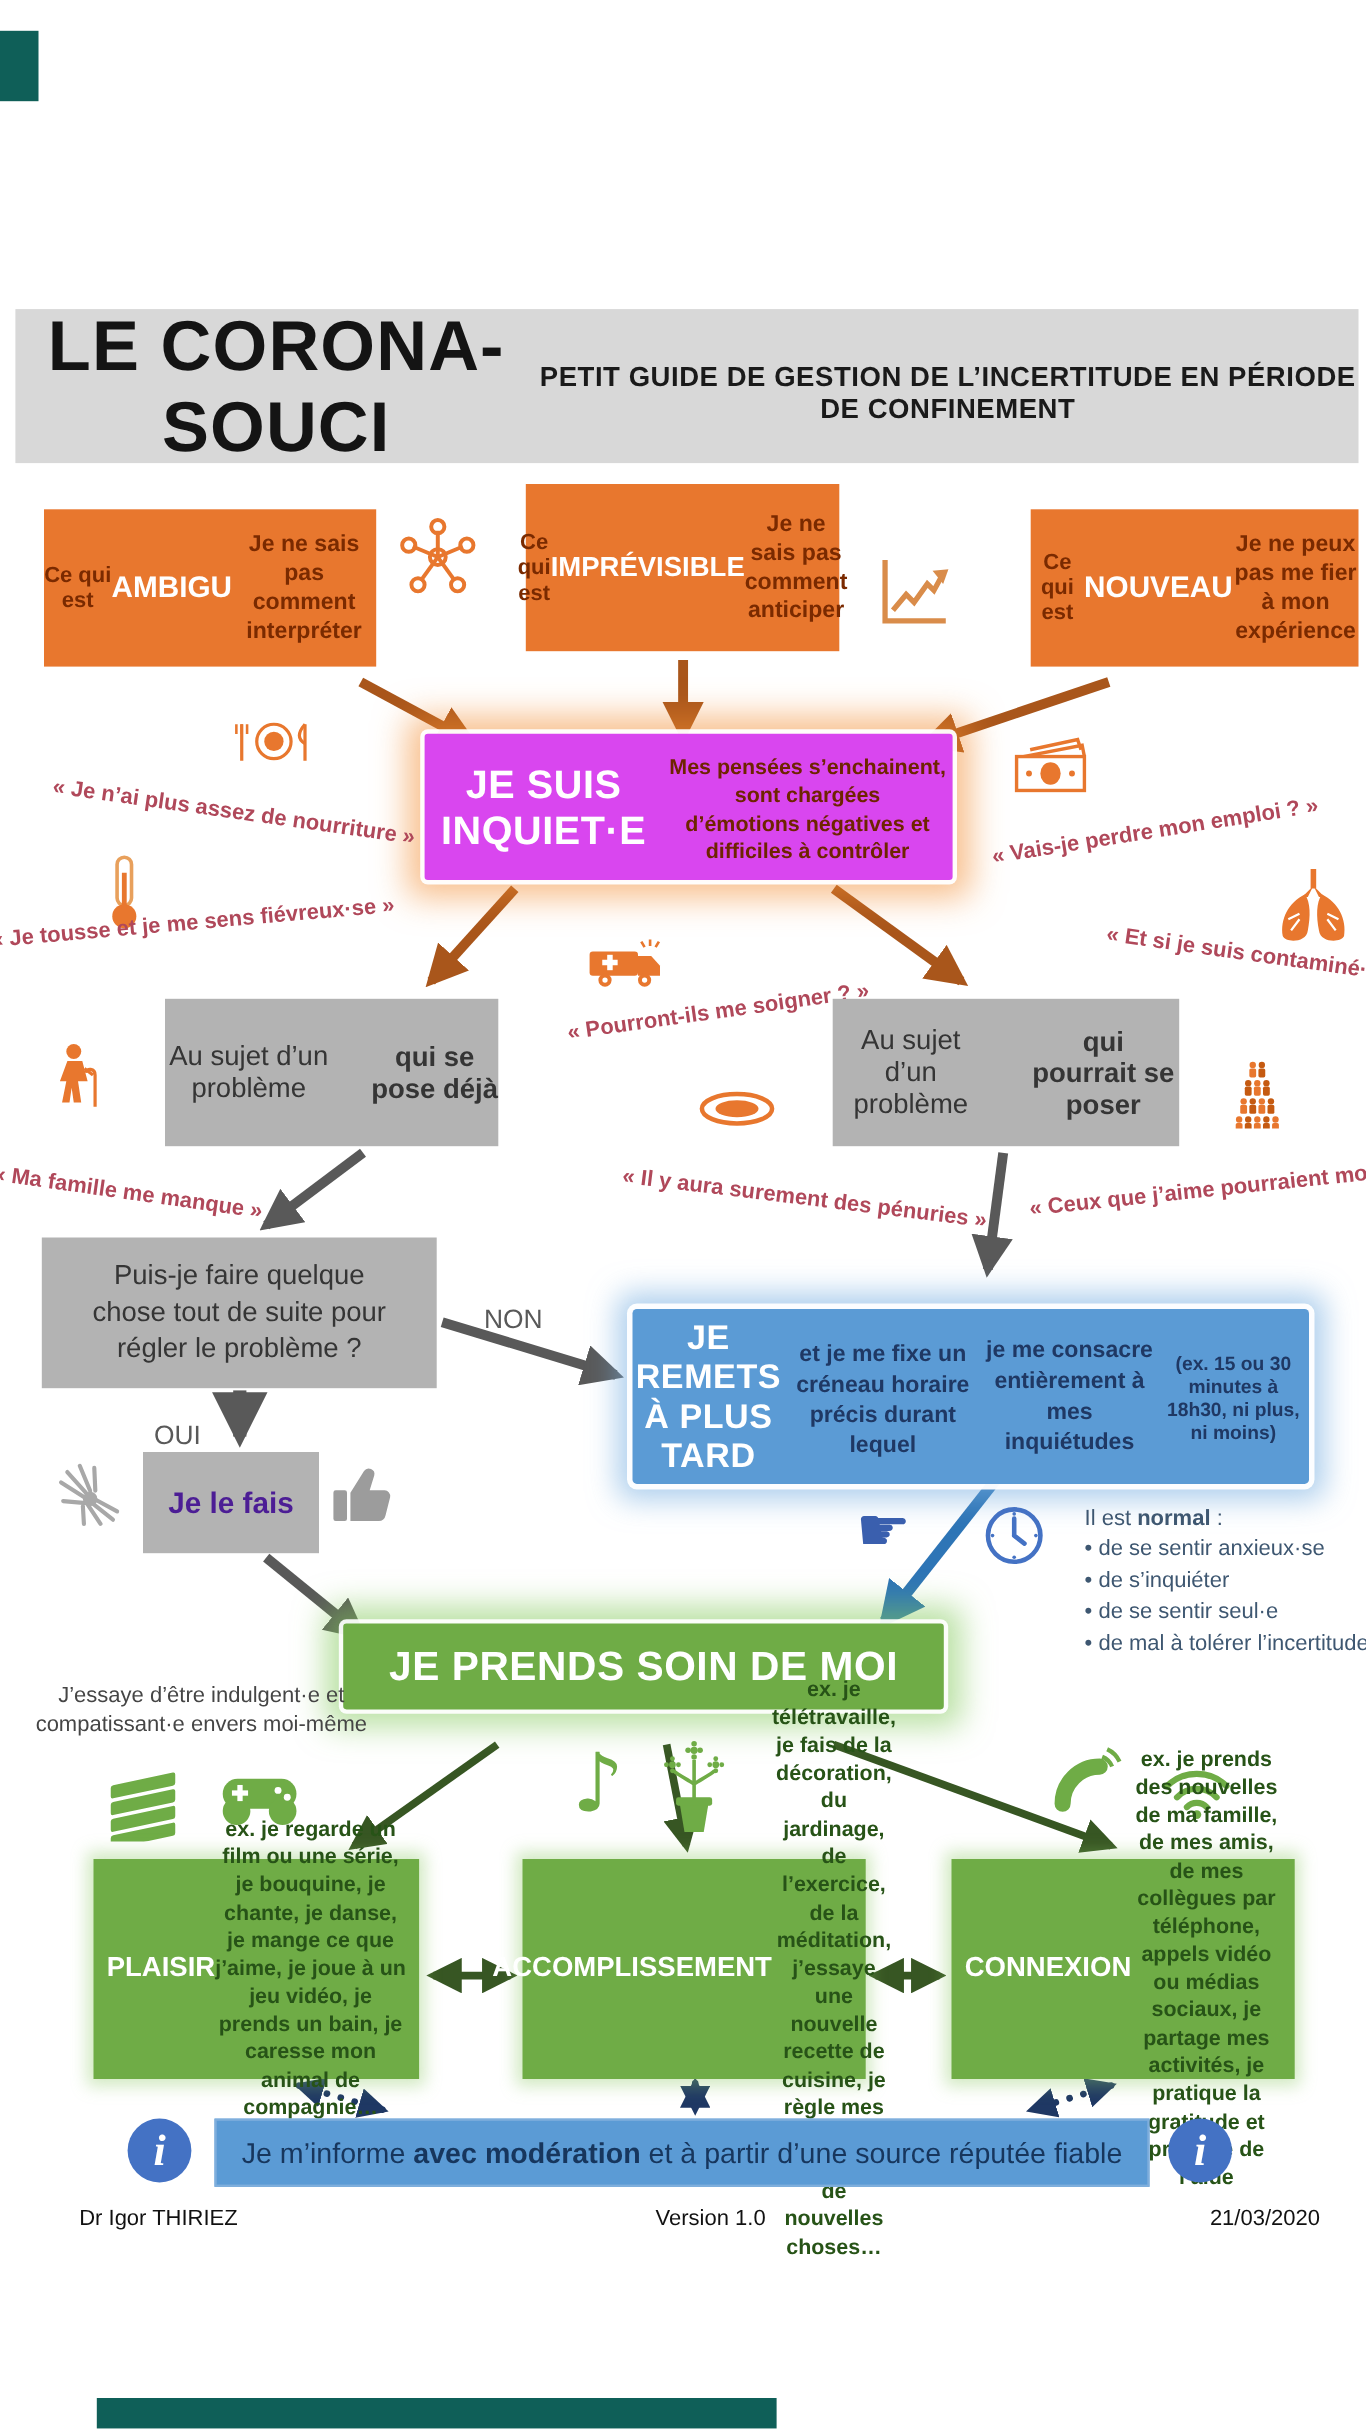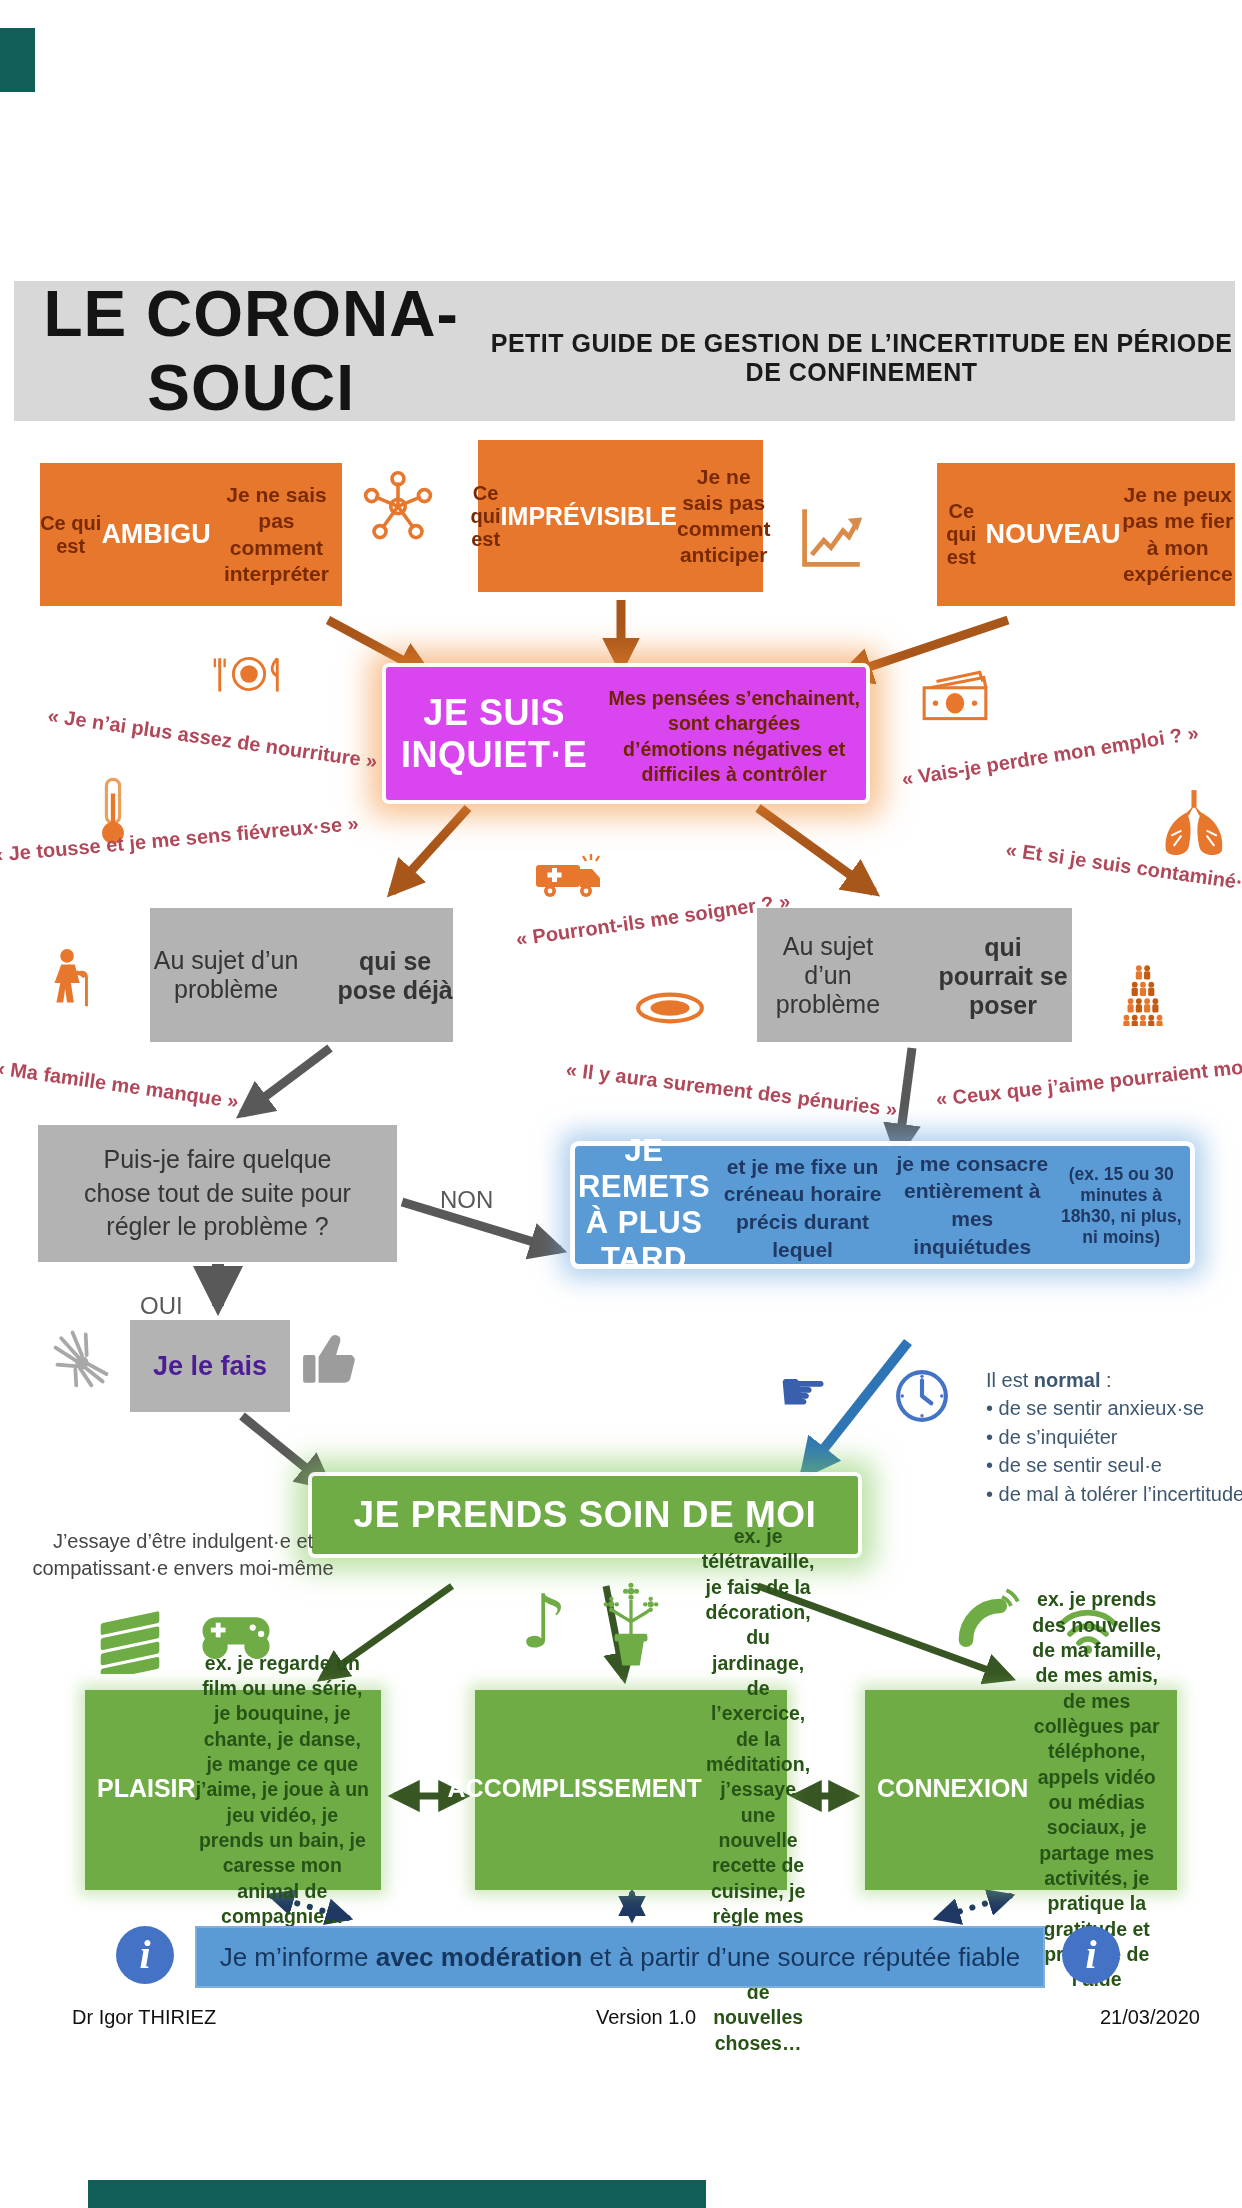"JE REMETS À PLUS TARD" div.abs { height: 118px -> 159px; top: 1146px -> 1190px }
